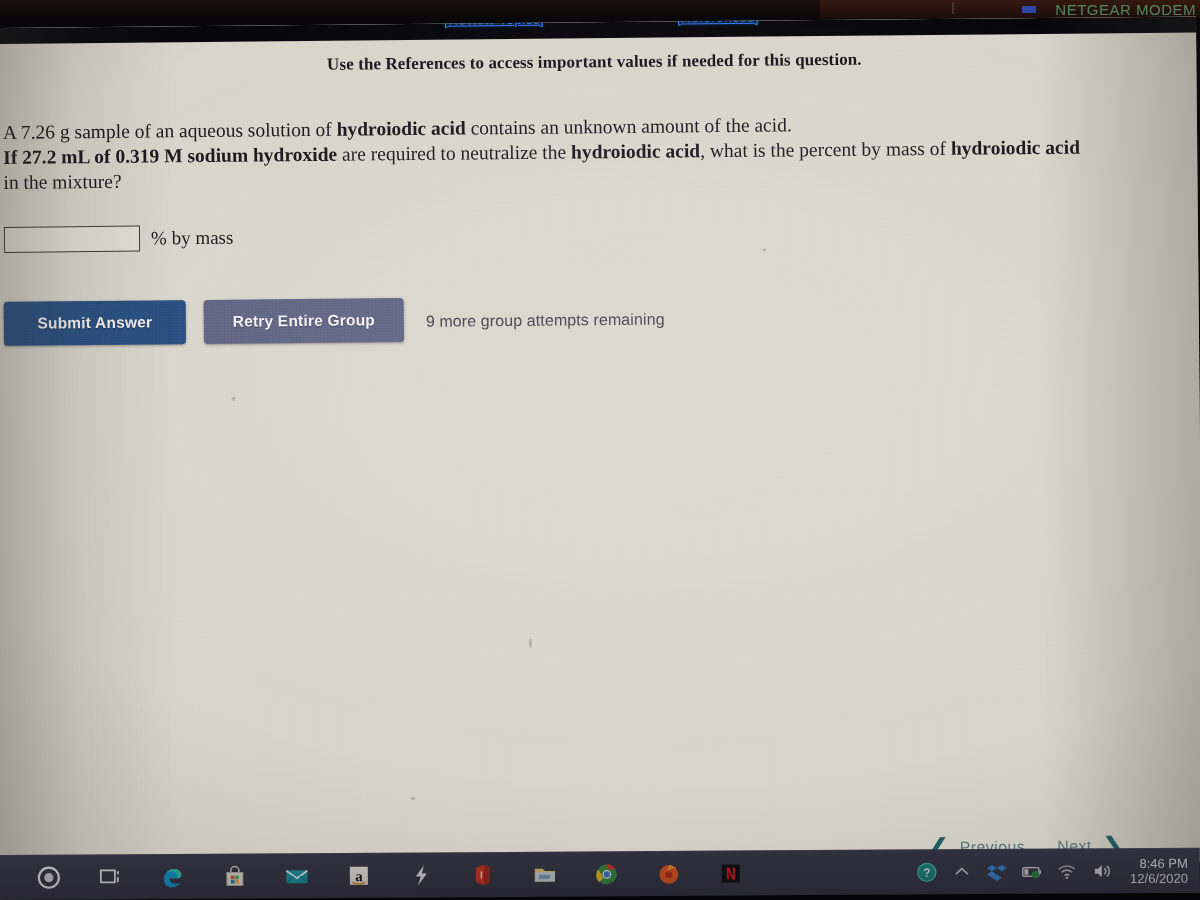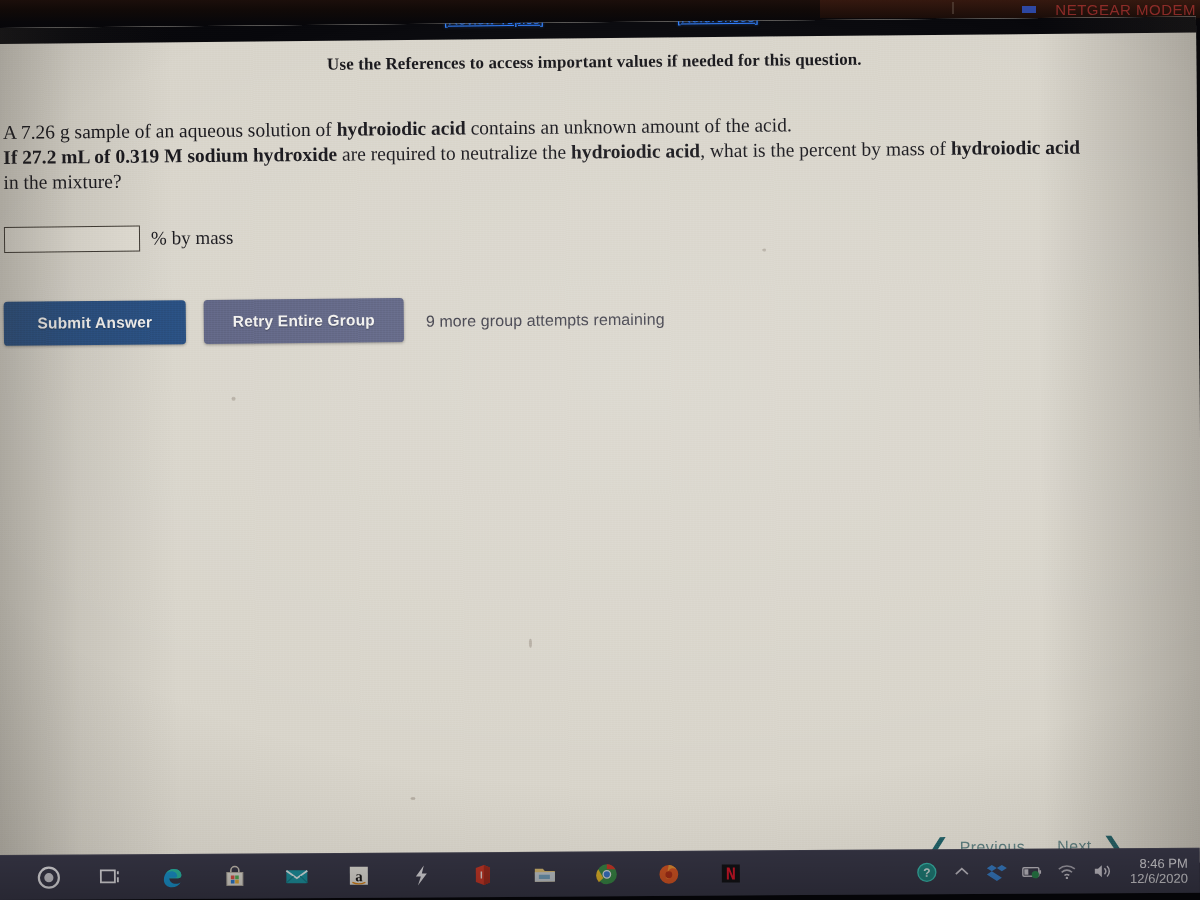"NETGEAR MODEM" .bezel-faint-text { color: #ef4444 -> #86efac }
